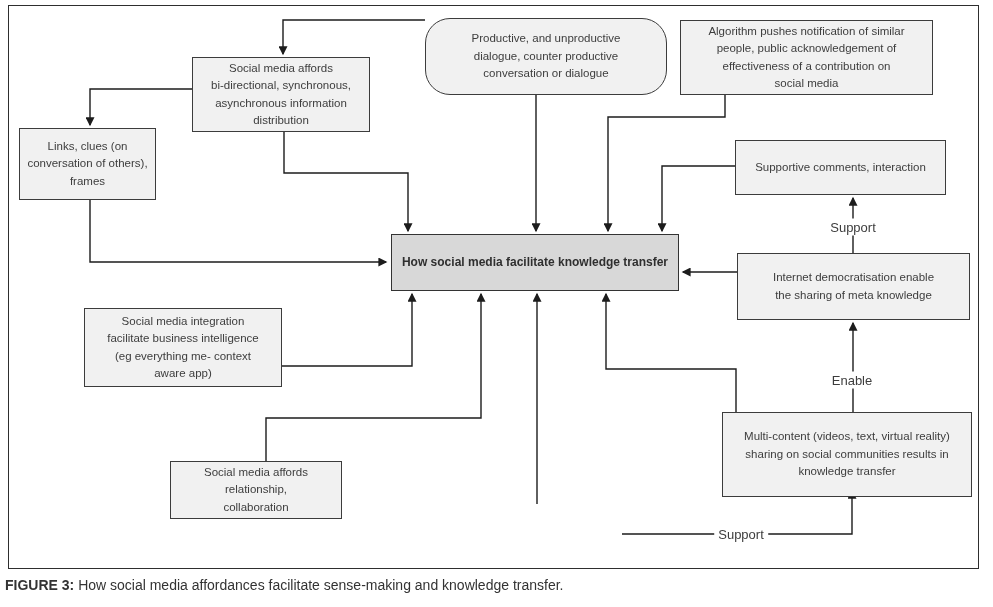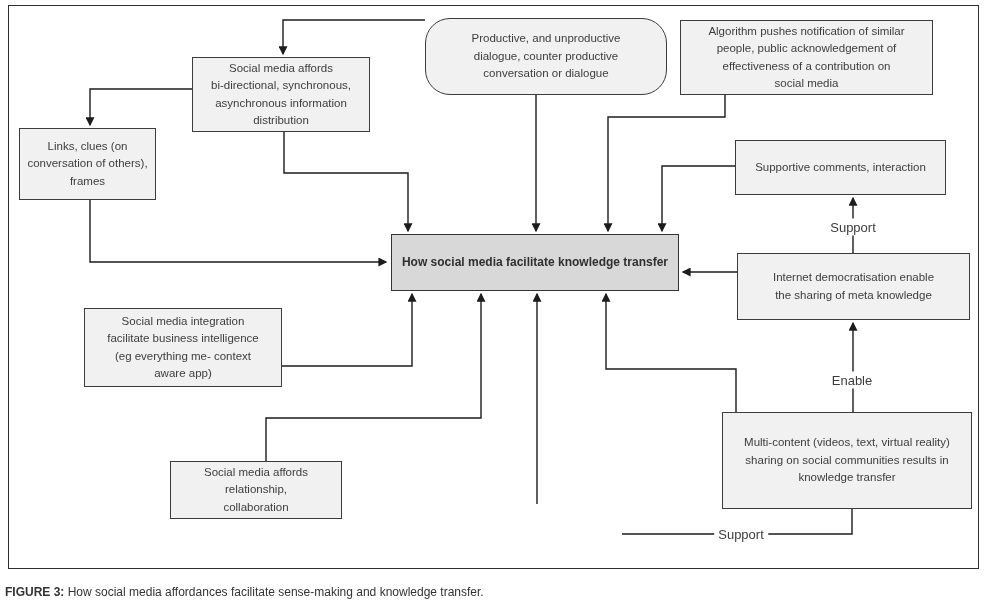"Multi-content (videos, text, virtual" div.node { height: 97px -> 85px }
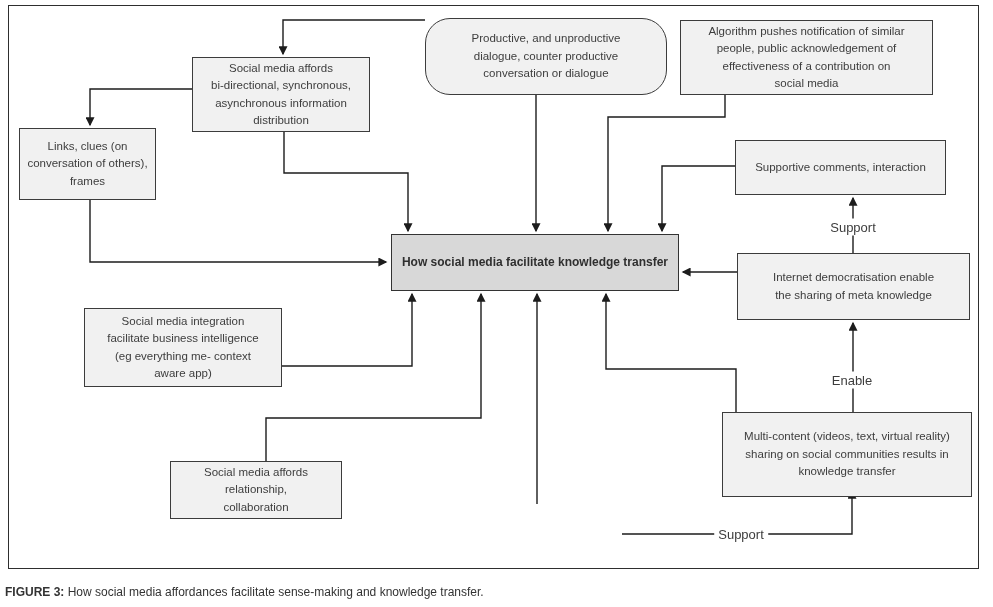"FIGURE 3: How social media" #caption { font-size: 12px -> 14px; margin-top: 8px -> none }
